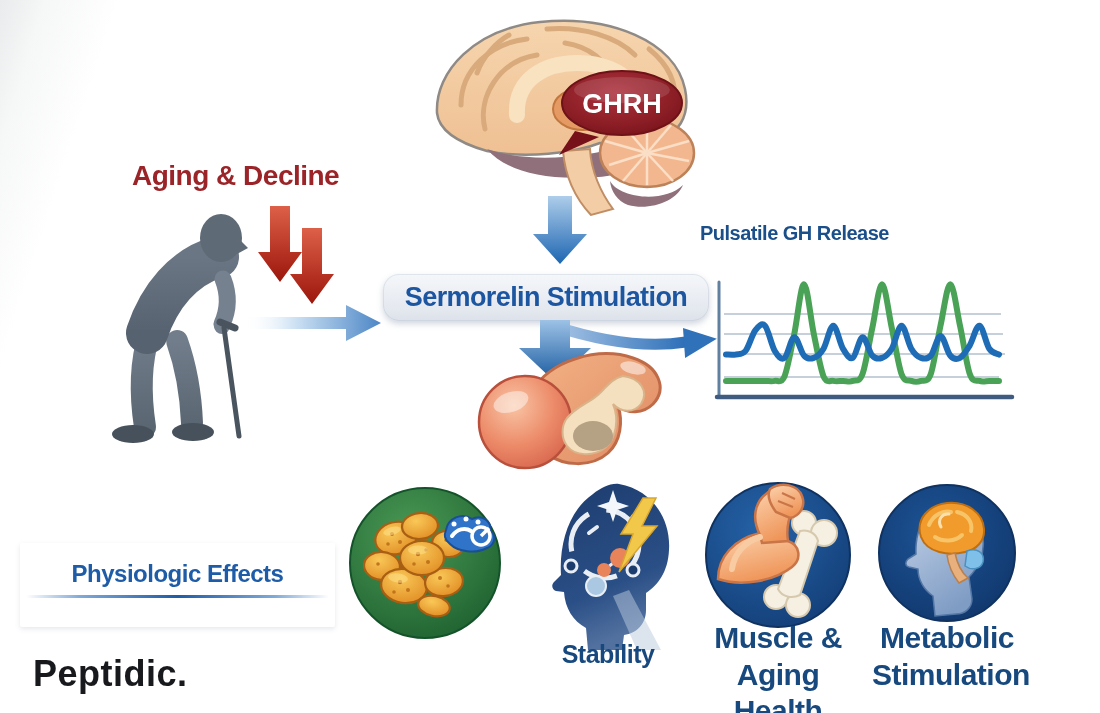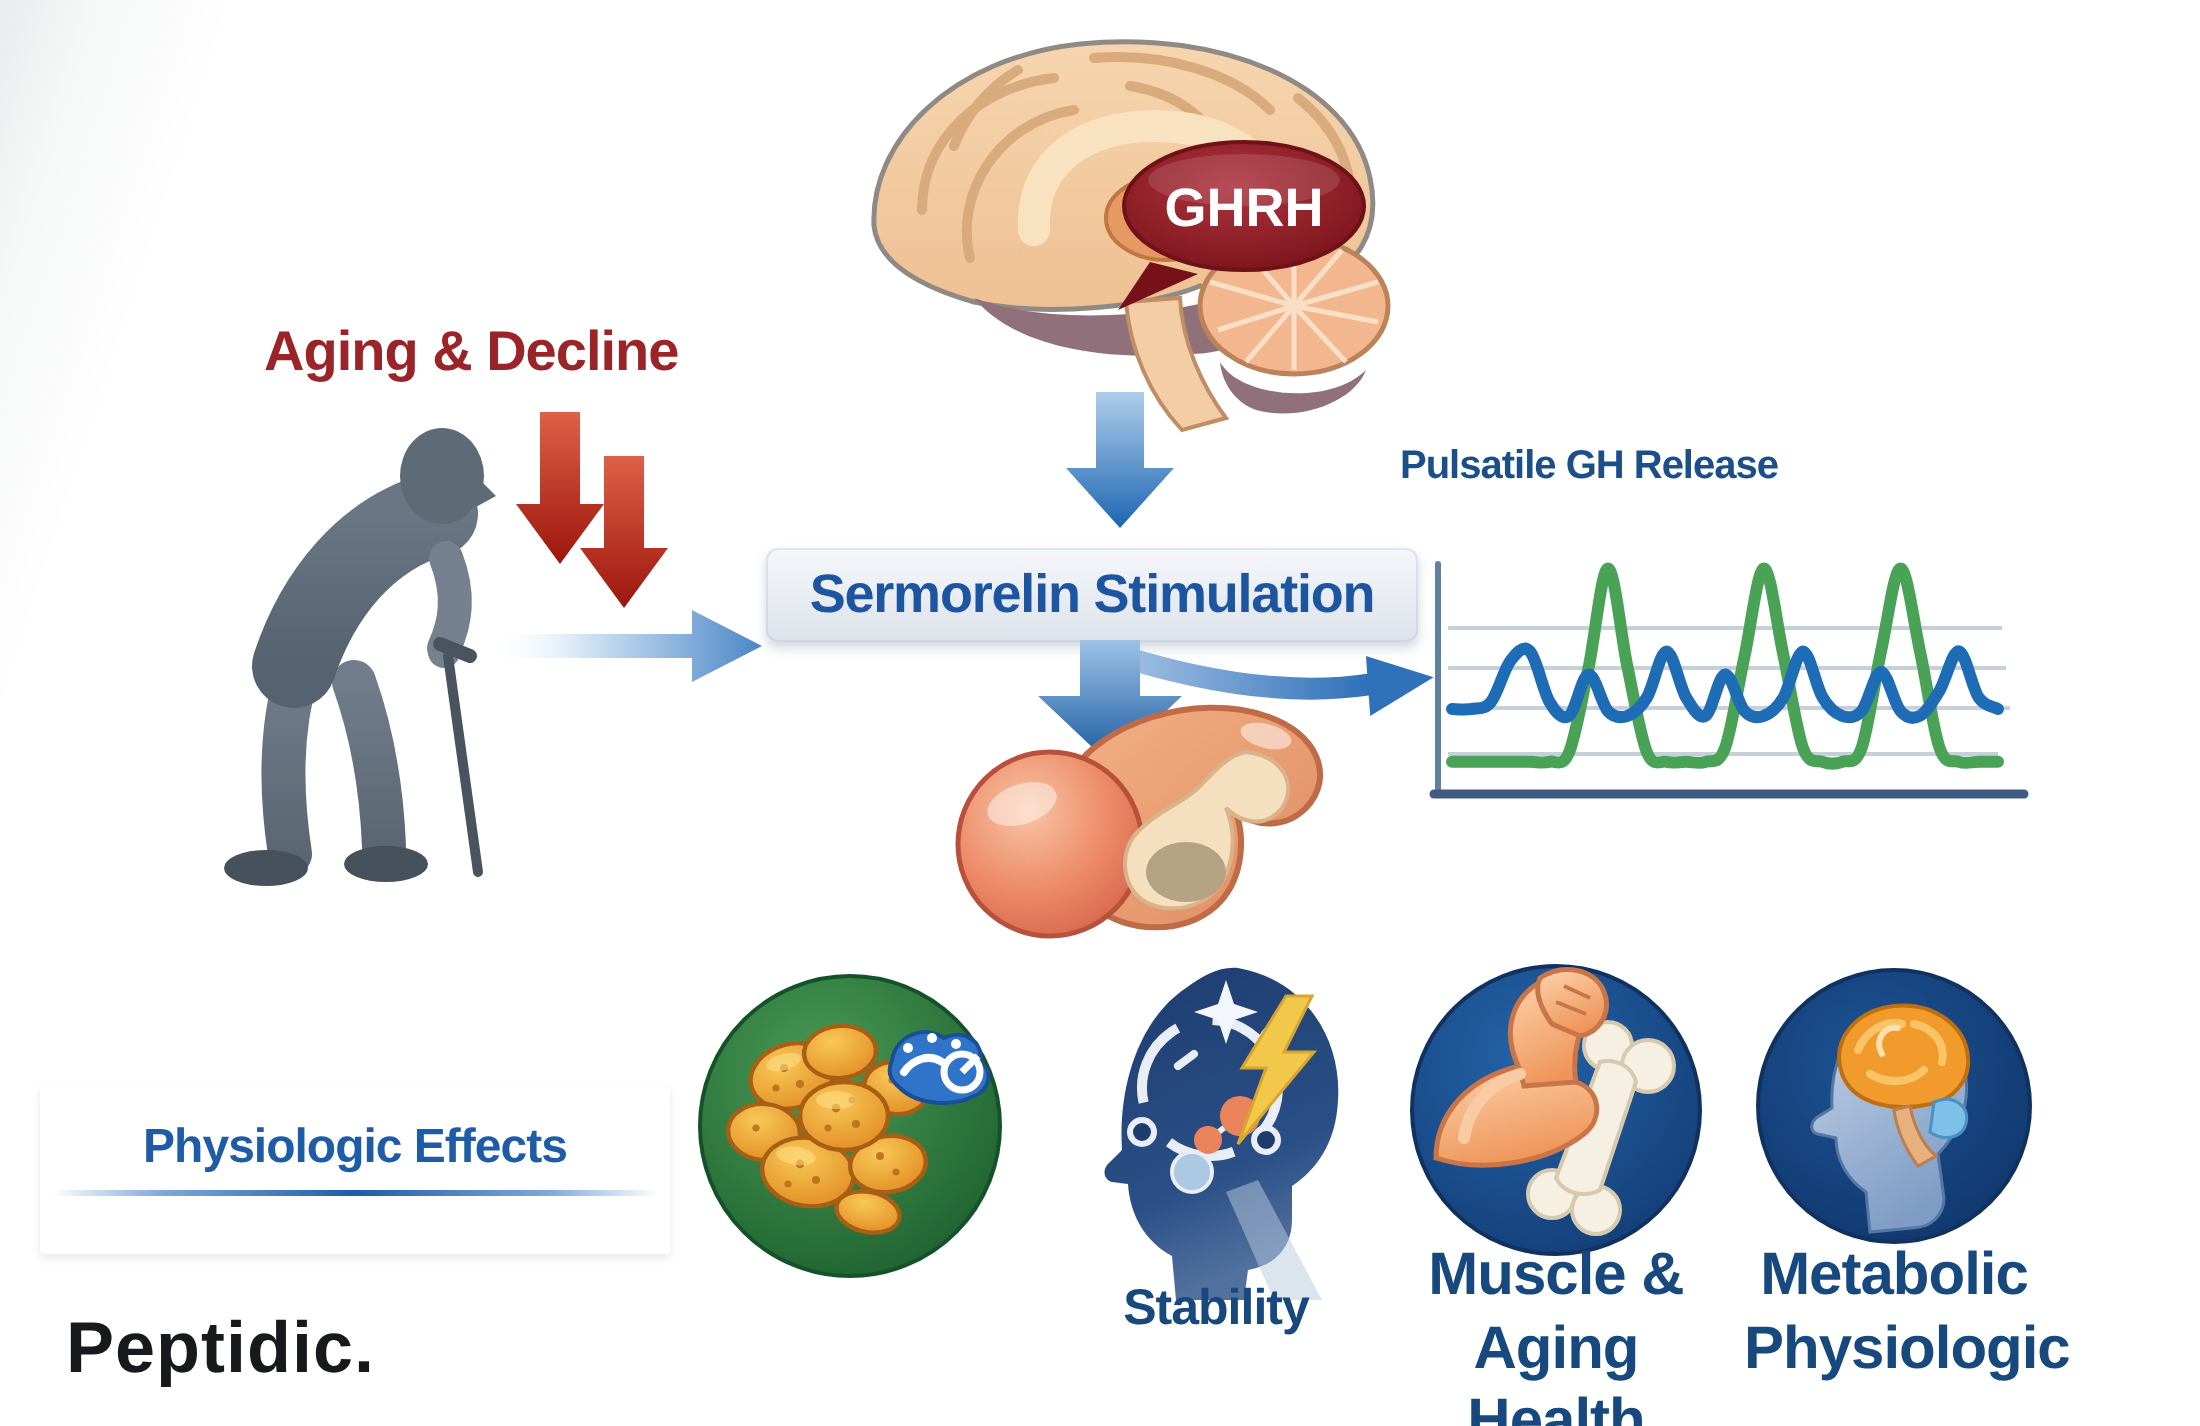"Sermorelin Stimulation" .banner { border-radius: 6px -> 16px }
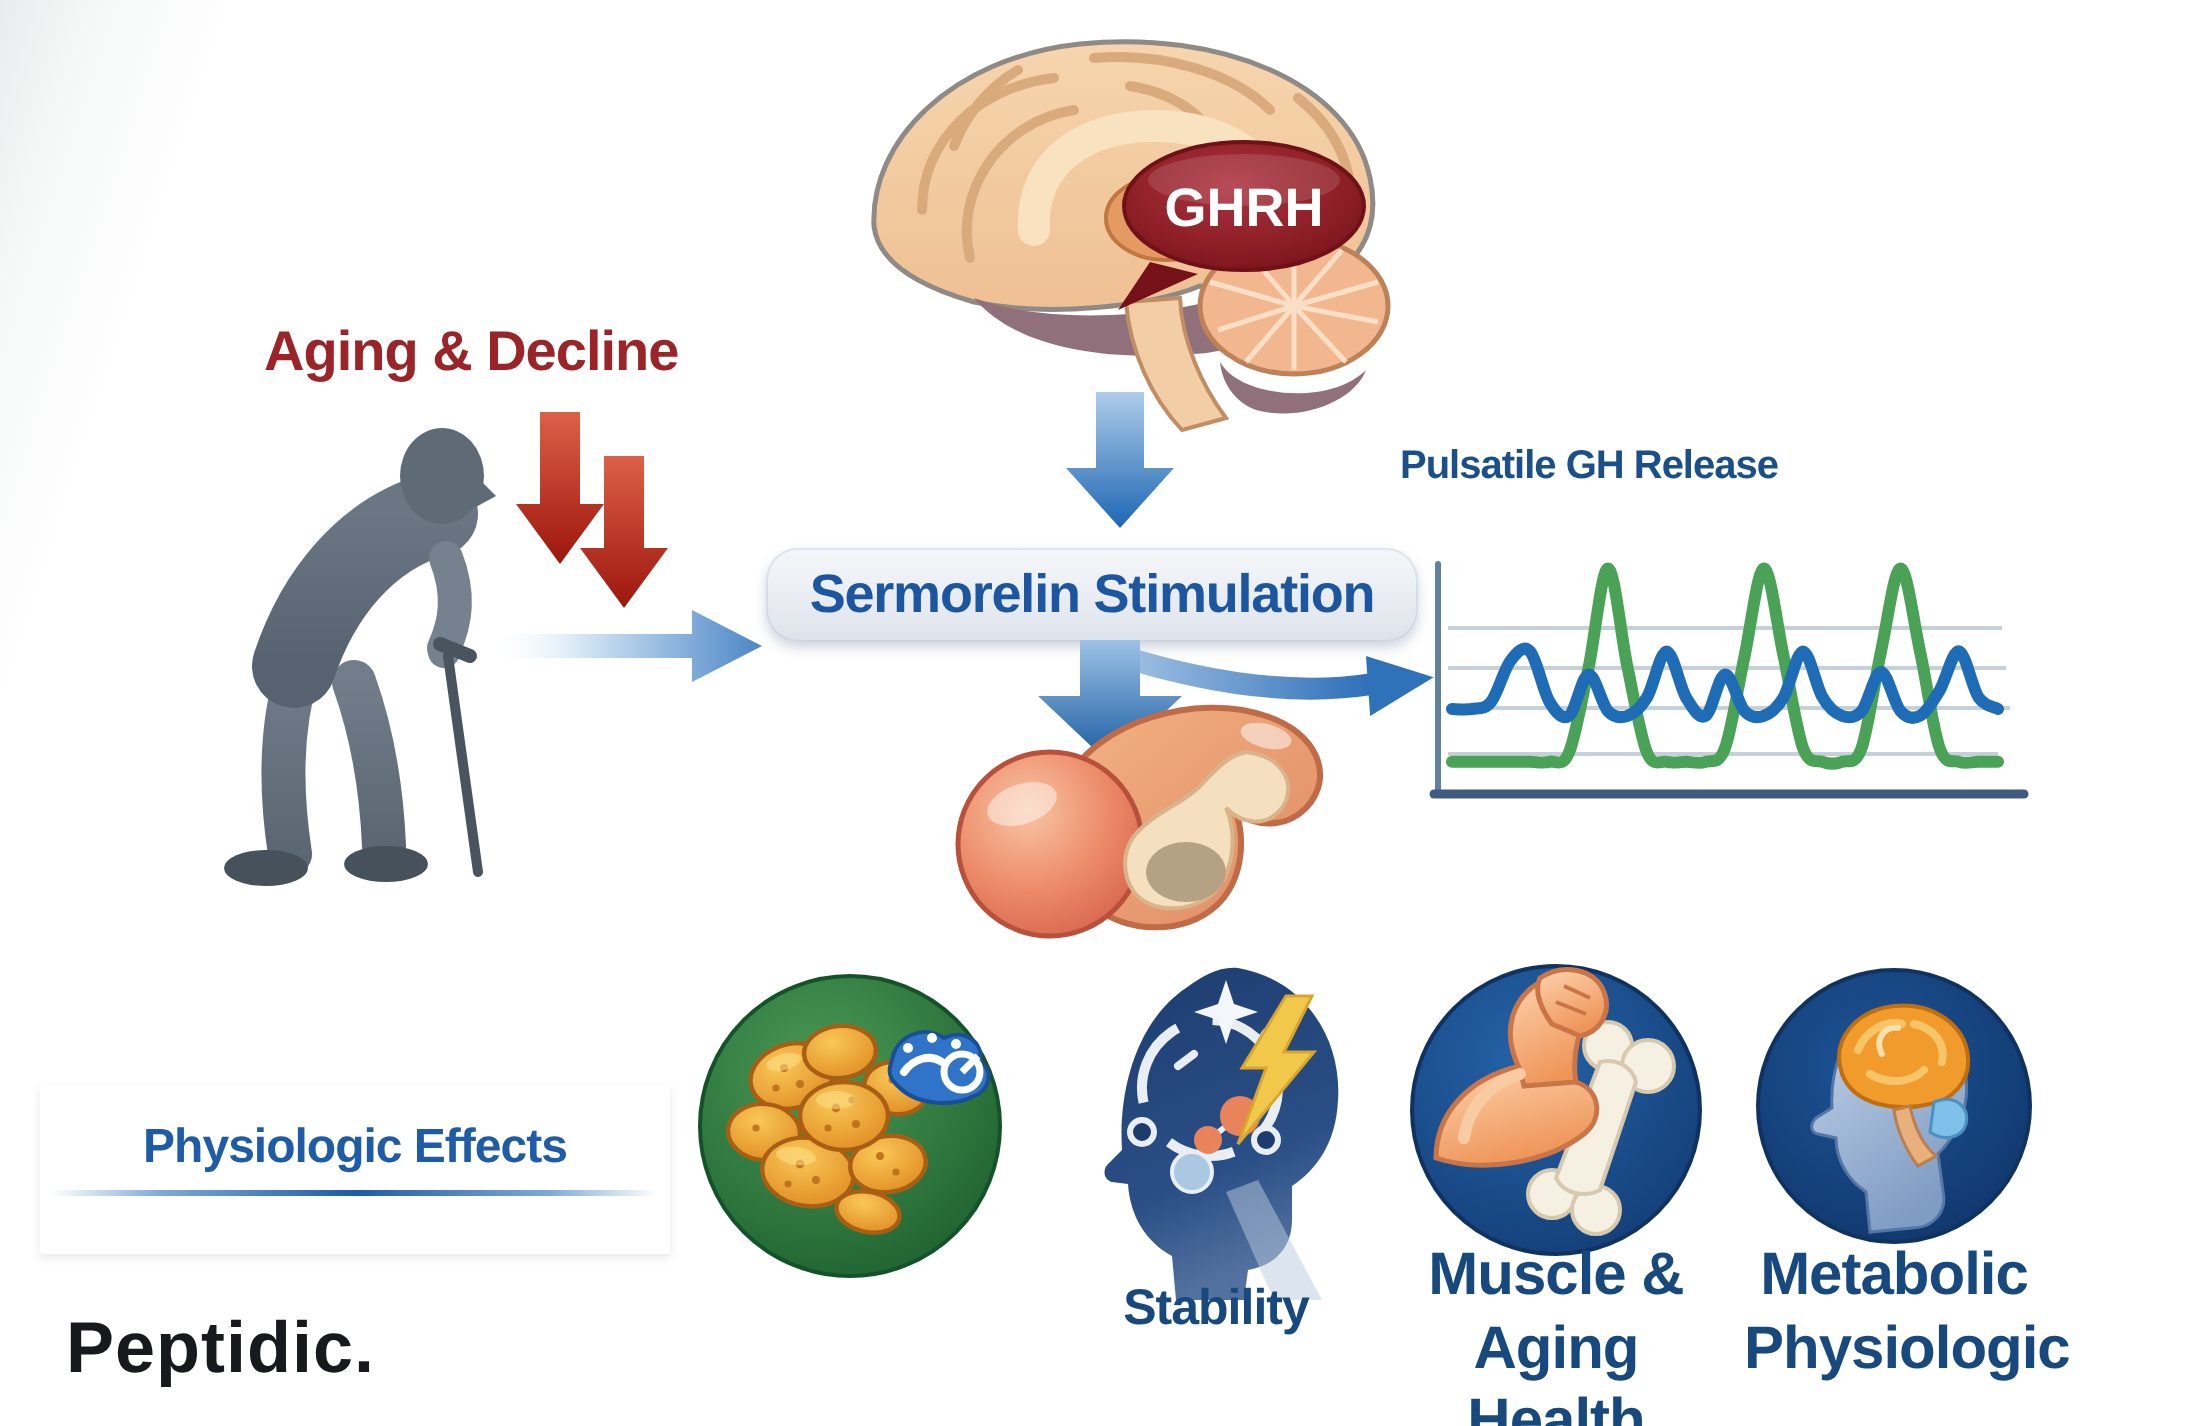"Physiologic" div { text: Physiologic -> Stimulation }
